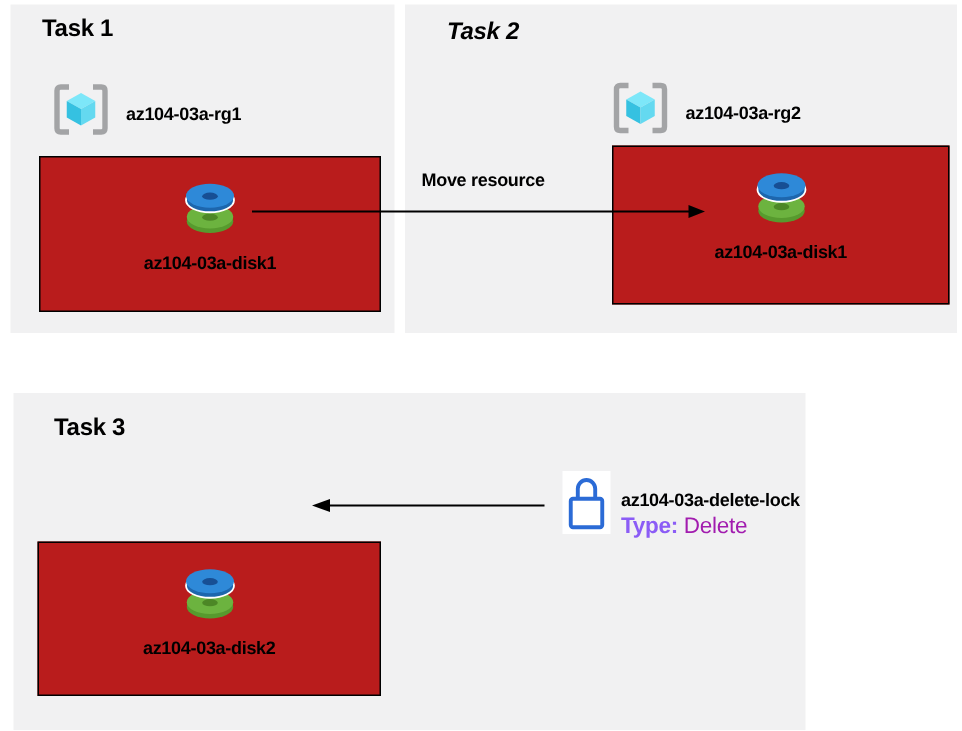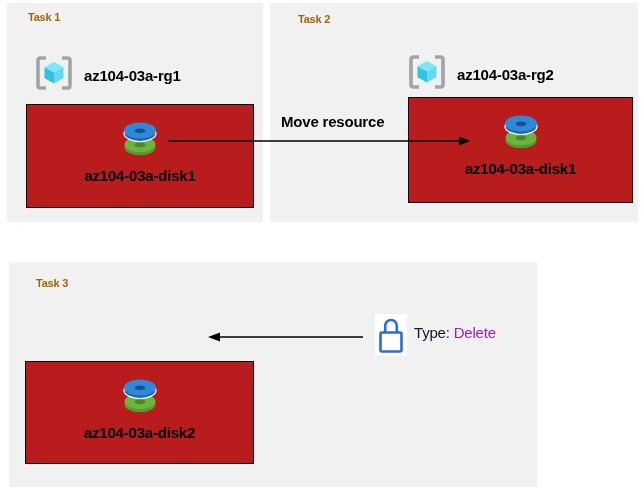"Task 1" .task-title { color: #a16207 -> #000000; font-size: 11px -> 16px }
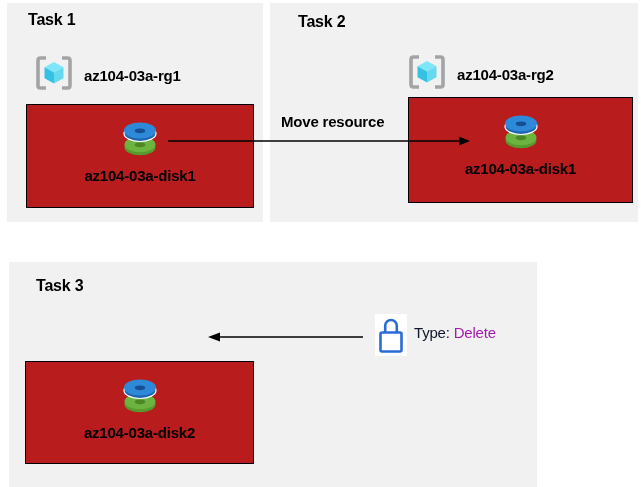"Task 2" #panel-task-2 .task-title { font-style: none -> italic }
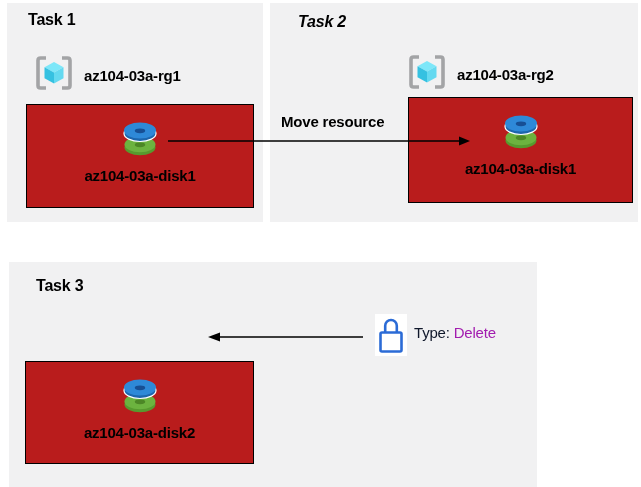"az104-03a-rg1" .rg-label, .disk-label, .move-label, .lock-name { font-size: 15px -> 12px }
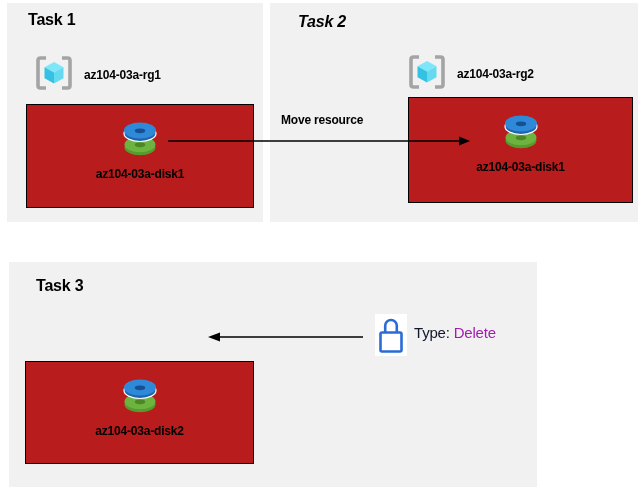"az104-03a-delete-lock" div.lock-name { html: none -> <div>az104-03a-delete-lock</div> }
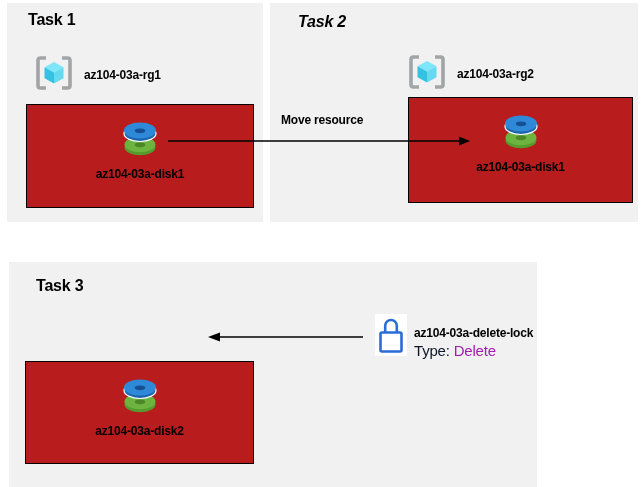"Type:" .lock-type-label { color: #0f172a -> #8b5cf6; font-weight: normal -> bold }
